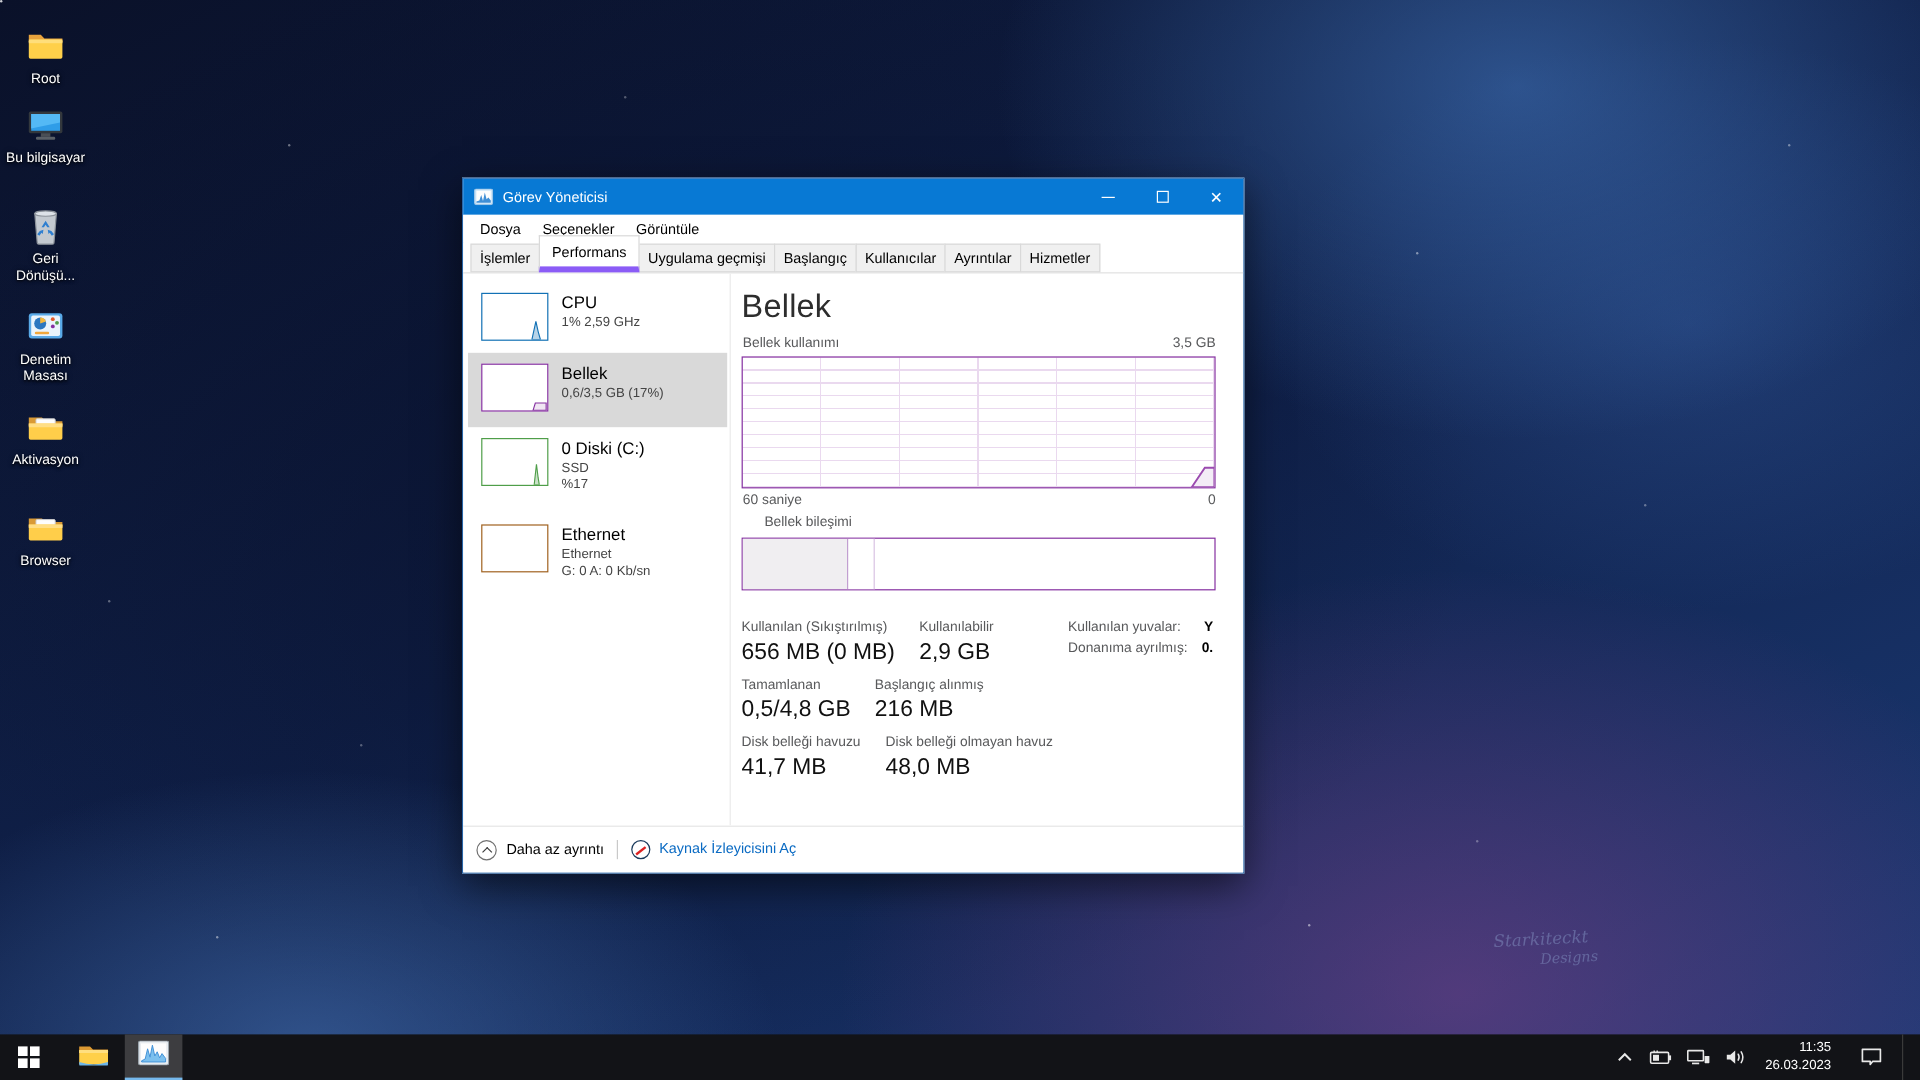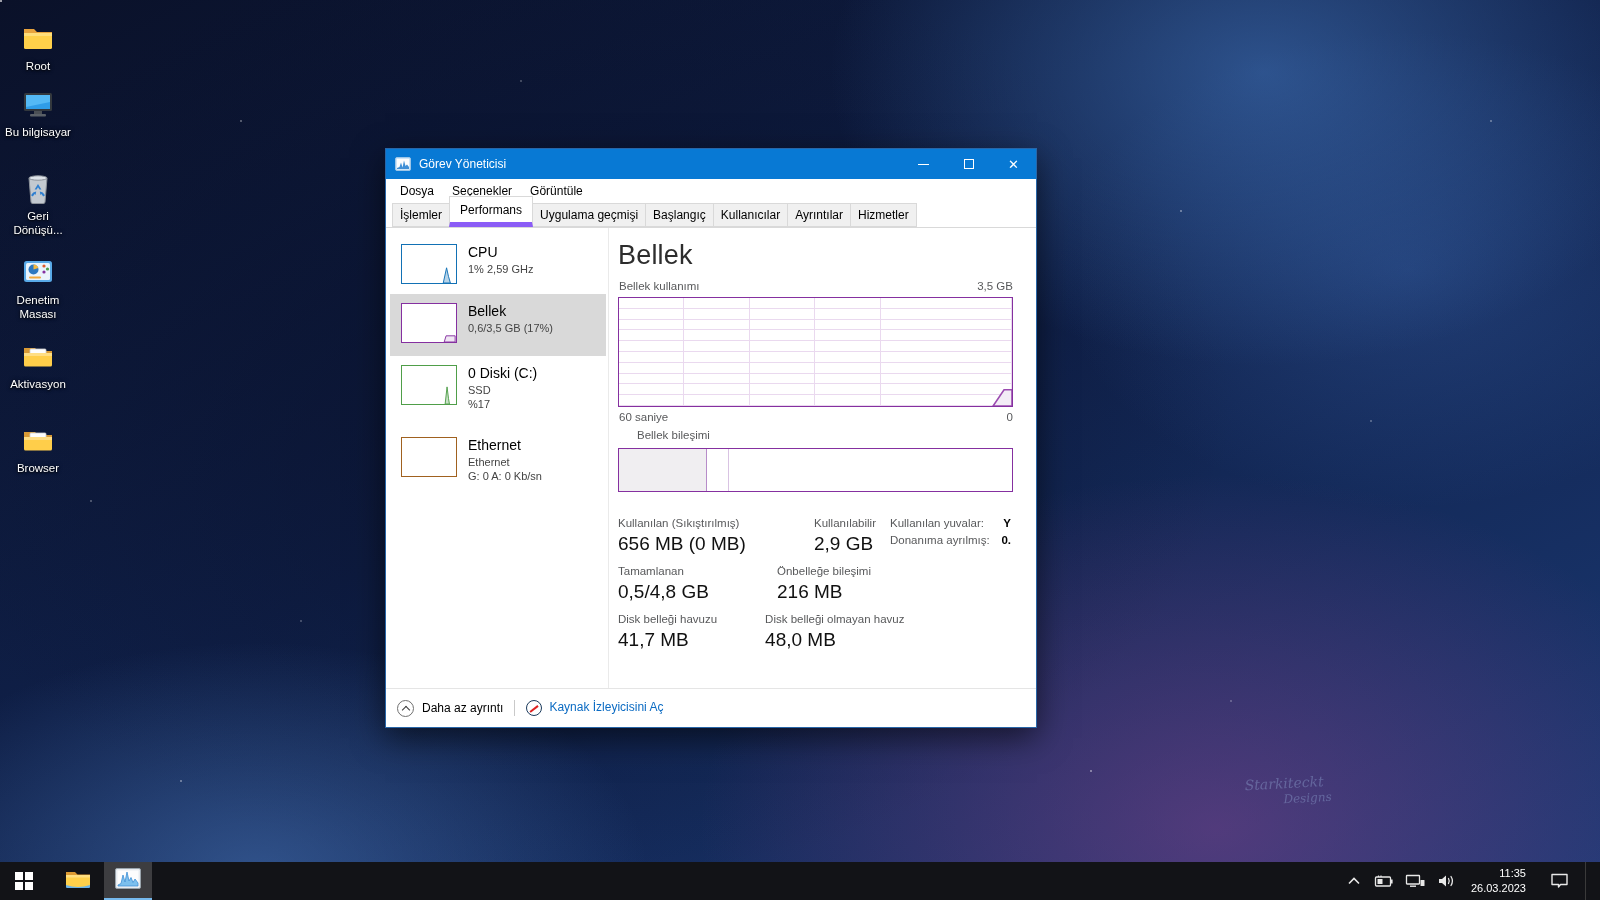"Kullanılan (Sıkıştırılmış)" .stat-row { gap: 48px -> none }
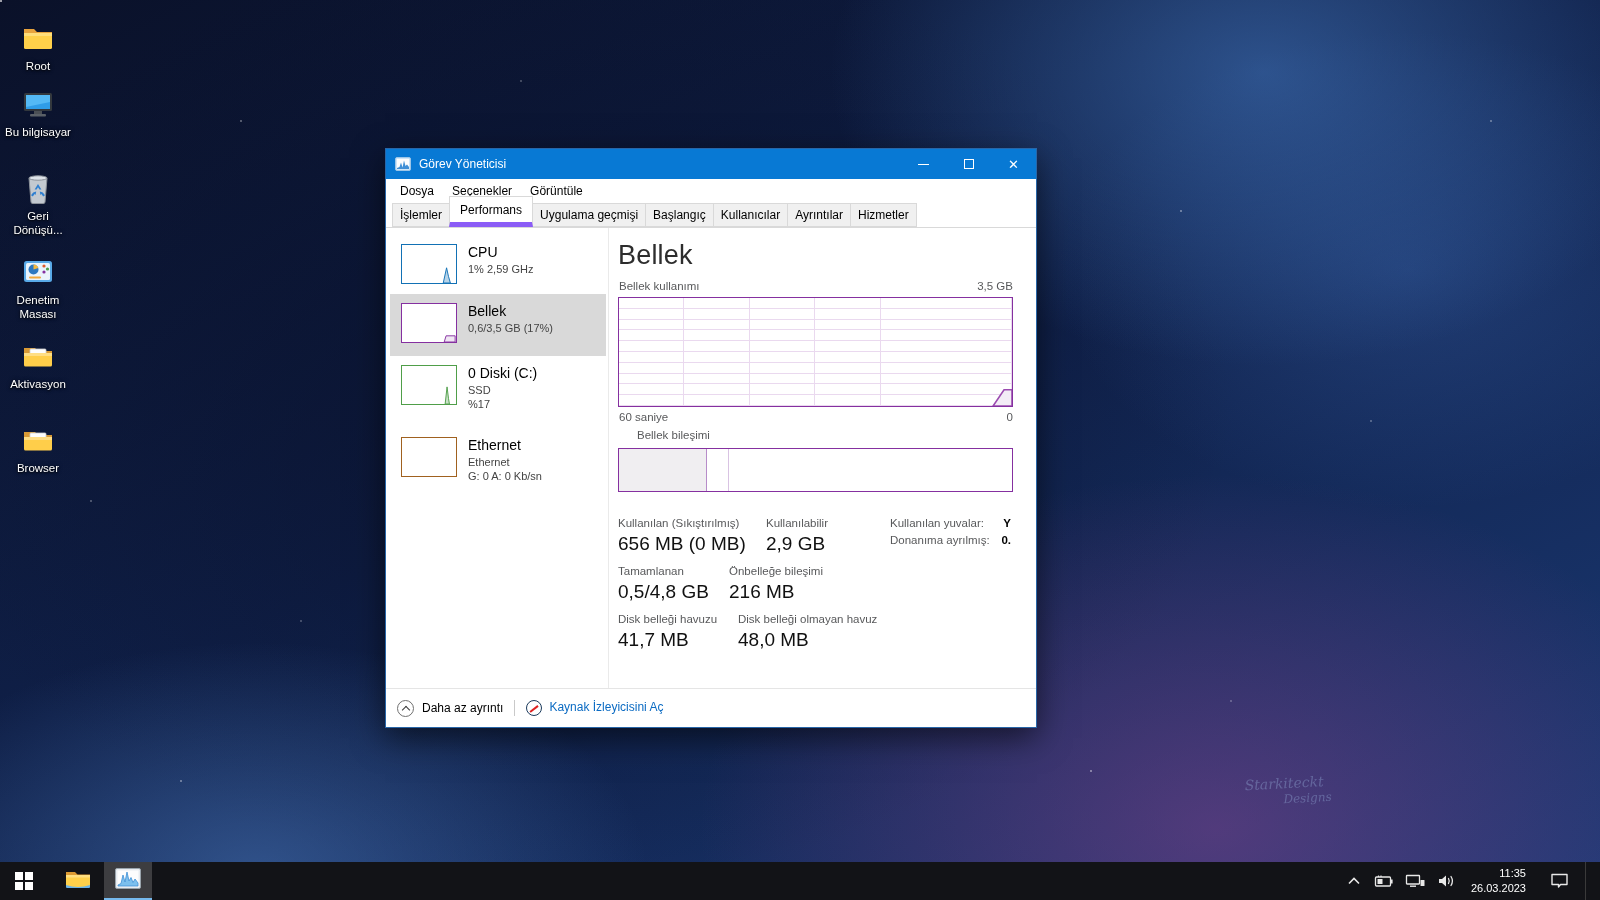"Önbelleğe bileşimi" div.s-lbl { text: Önbelleğe bileşimi -> Başlangıç alınmış }
